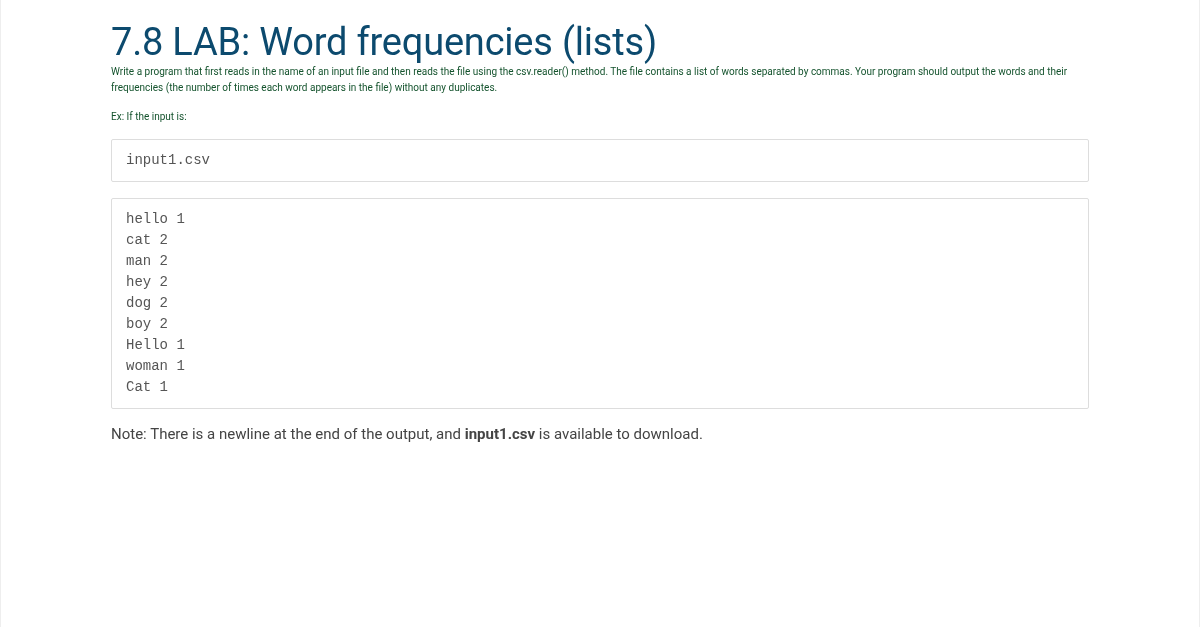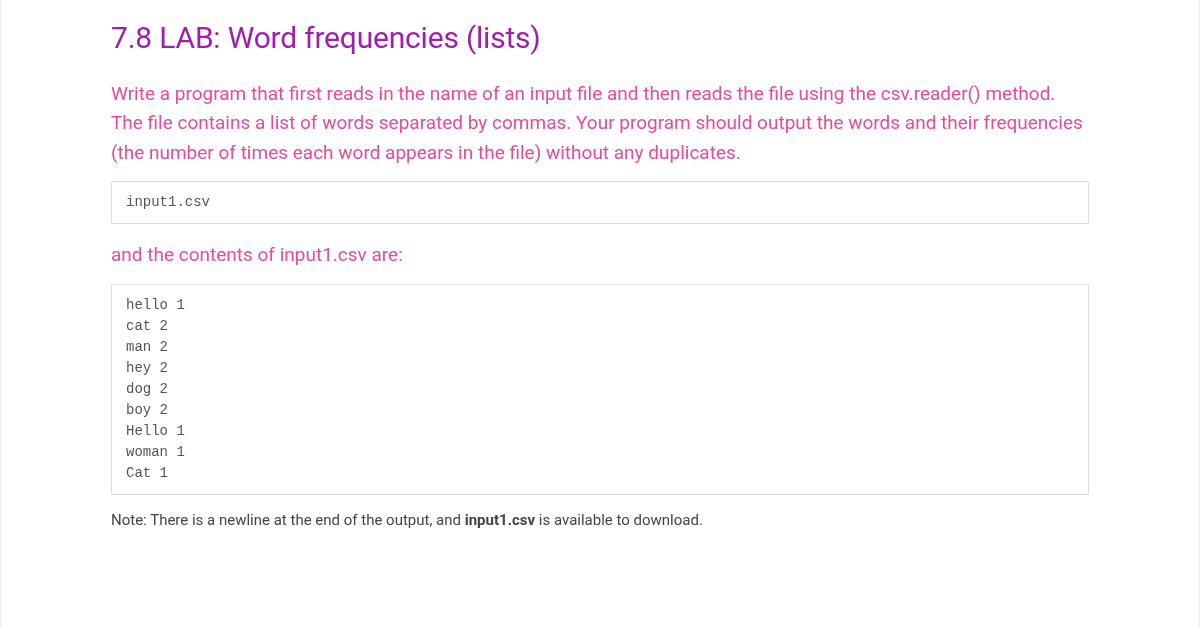"7.8 LAB: Word frequencies (lists)" h1.title { color: #a21caf -> #0c4a6e; font-size: 30px -> 38px; margin-bottom: 24px -> none }
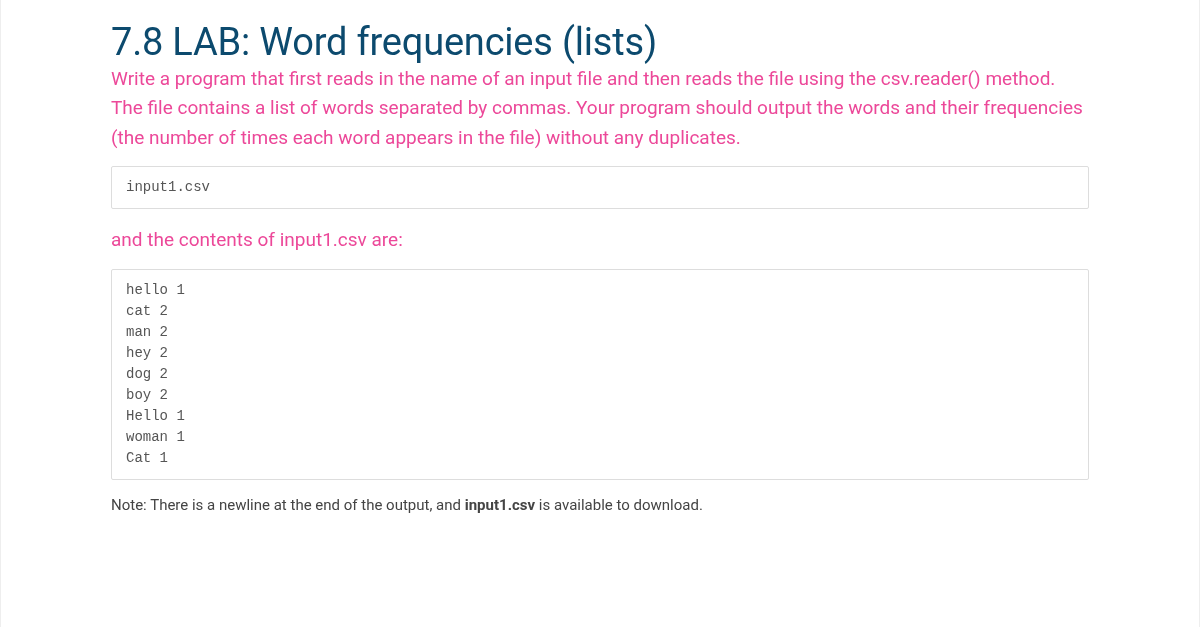"Write a program that first" p.body-text { color: #ec4899 -> #14532d; font-size: 19px -> 10px }
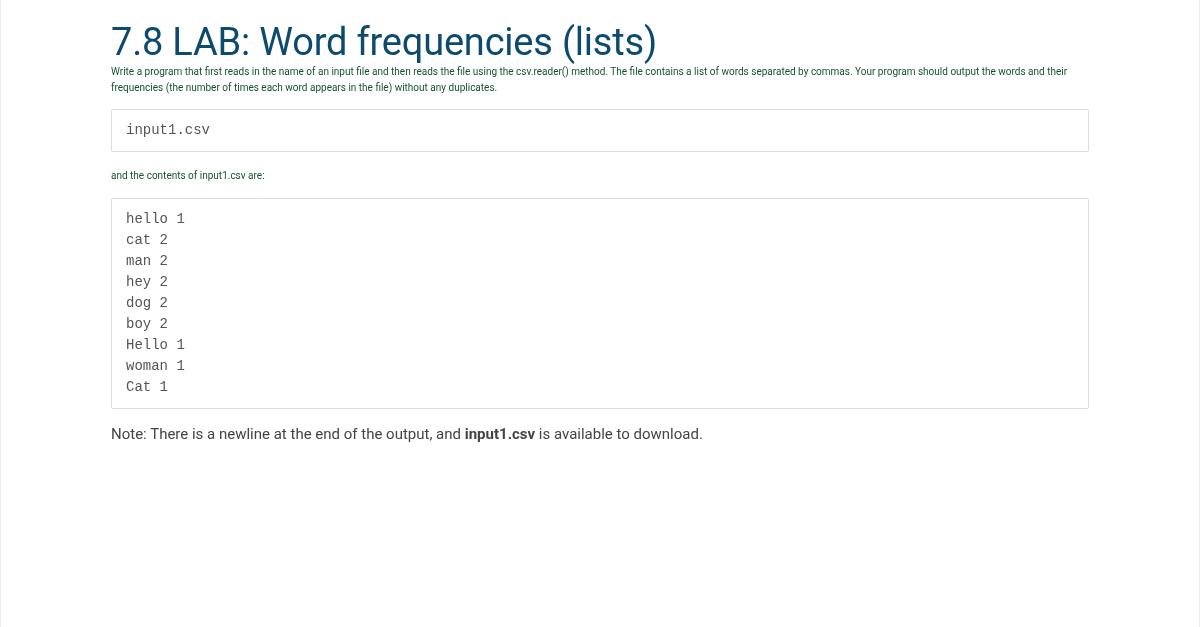"Ex: If the input is:" p.body-text { html: none -> <p>Ex: If the input is:</p> }
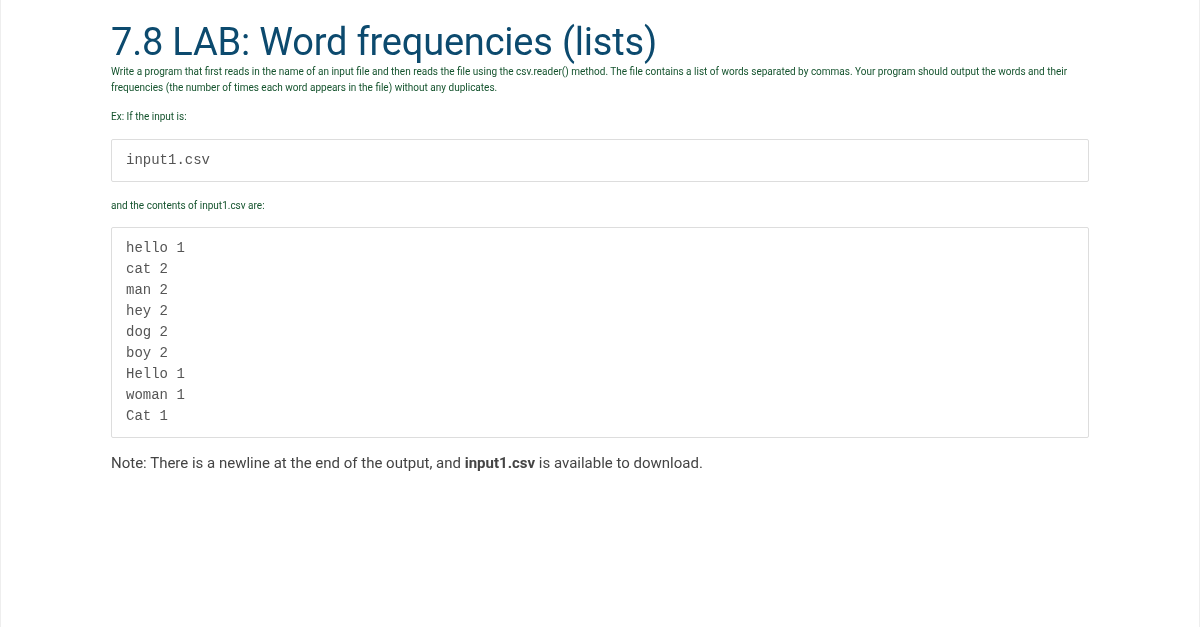"and the contents of input1.csv" p.body-text { html: <p>and the contents of input1.csv are:</p> -> none }
